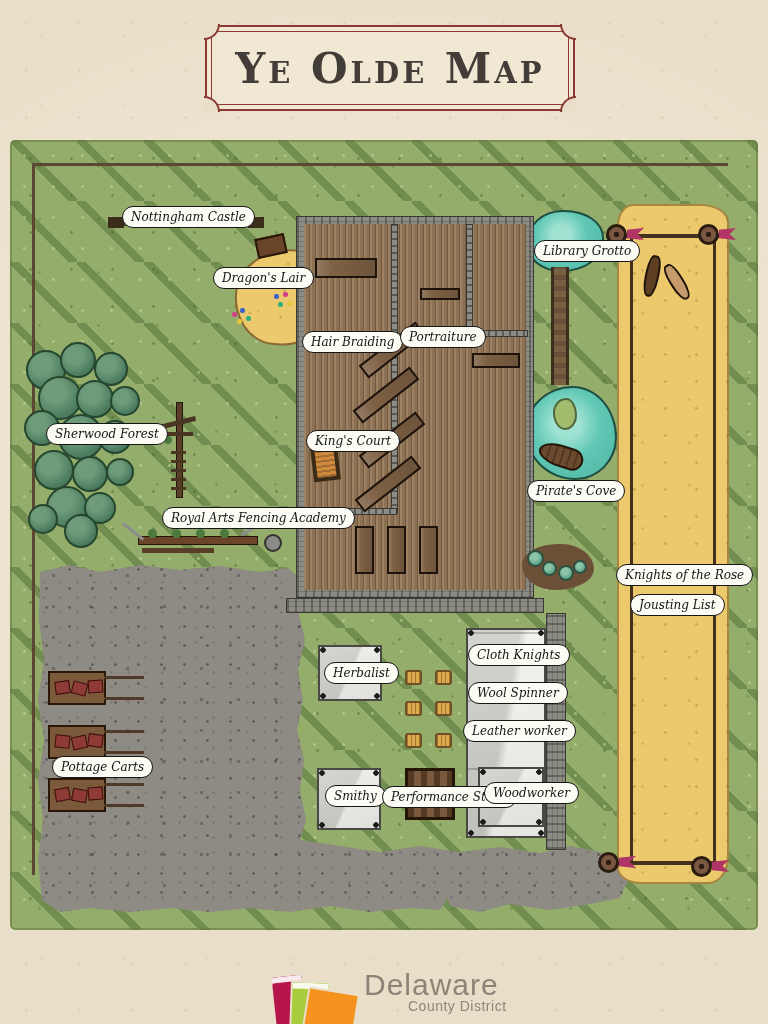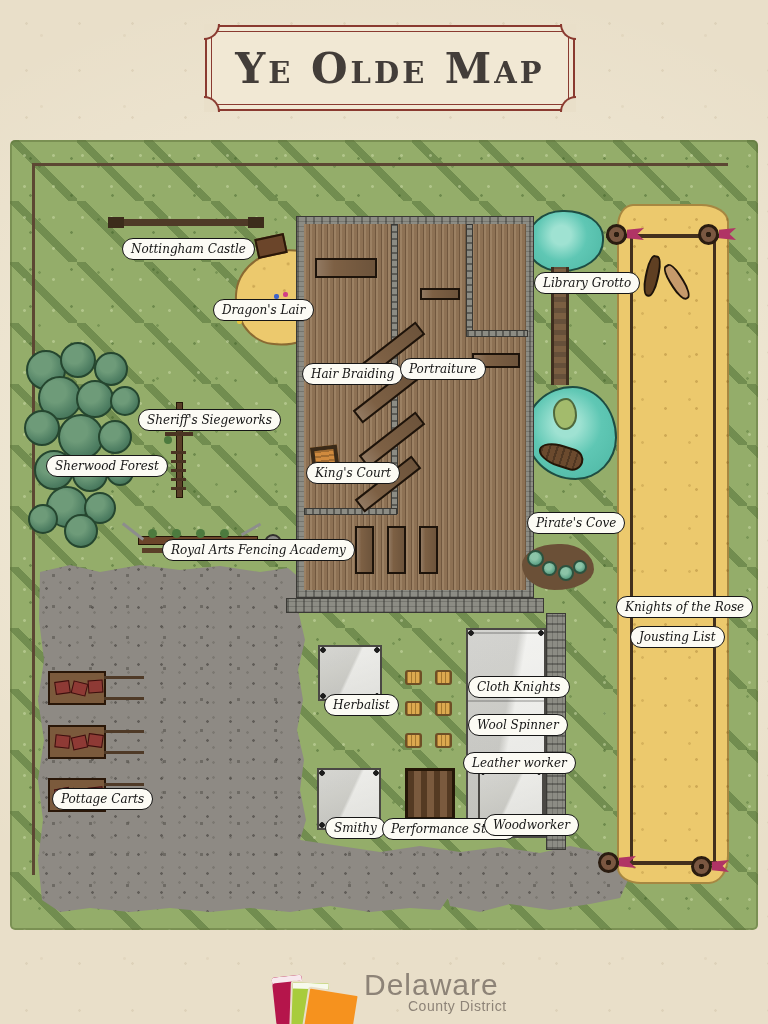"Nottingham Castle" .pill { margin-top: 32px -> none }
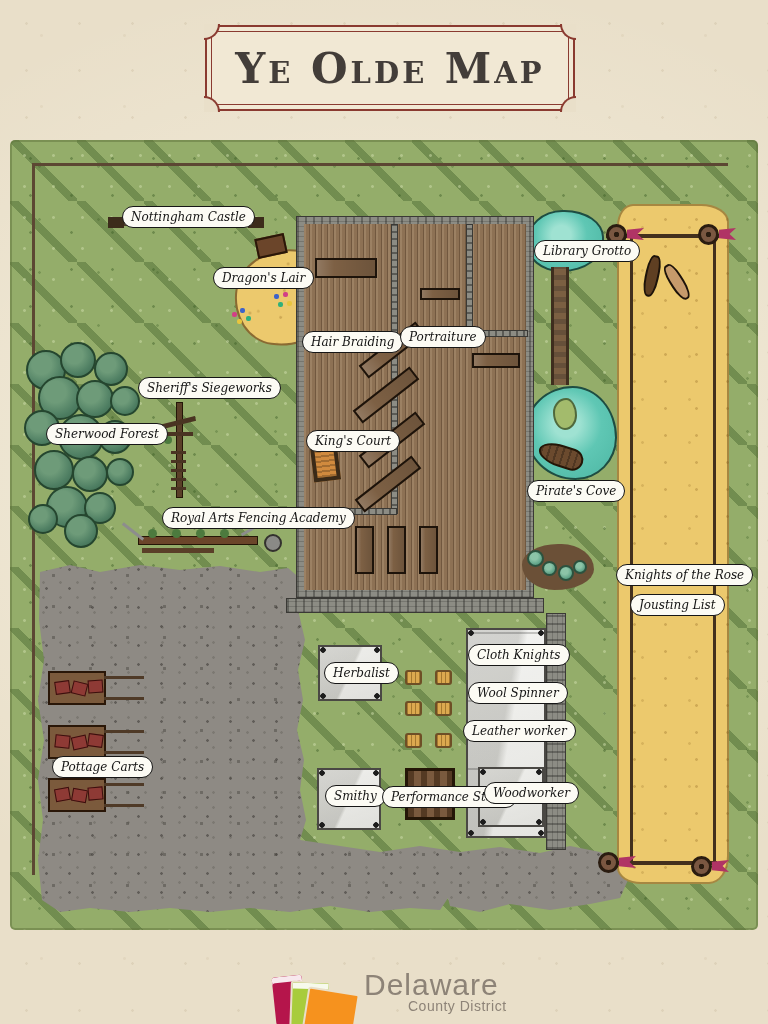"Sheriff's Siegeworks" div.pill { html: <div>Sheriff's Siegeworks</div> -> none }
